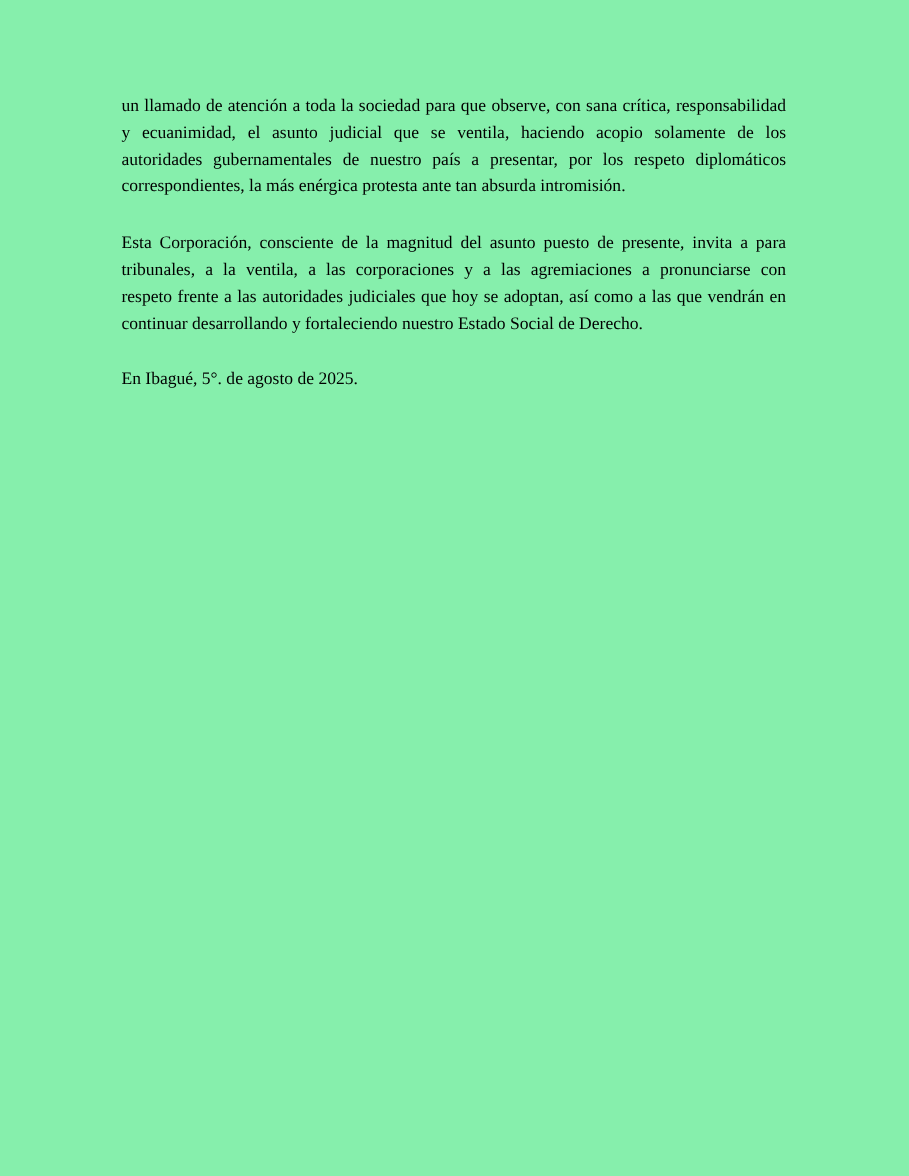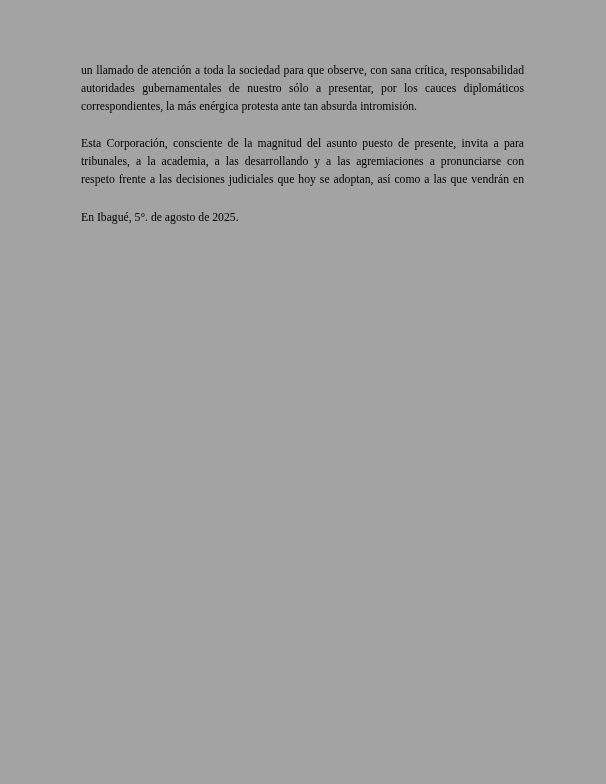"un llamado de atención a" div.page { background: #a3a3a3 -> #86efac }
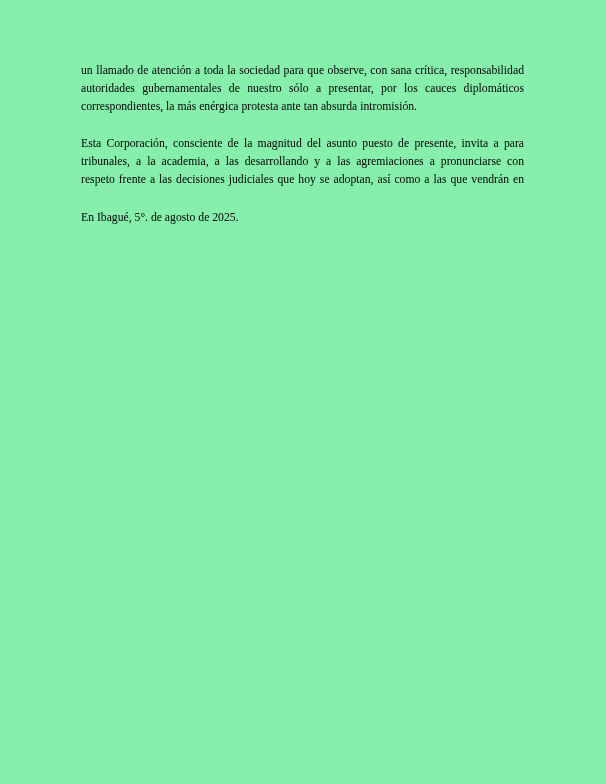"y ecuanimidad, el asunto judicial" div.line { html: none -> <div>y ecuanimidad, el asunto judicial que se ventila, haciendo acopio solamente de los</div> }
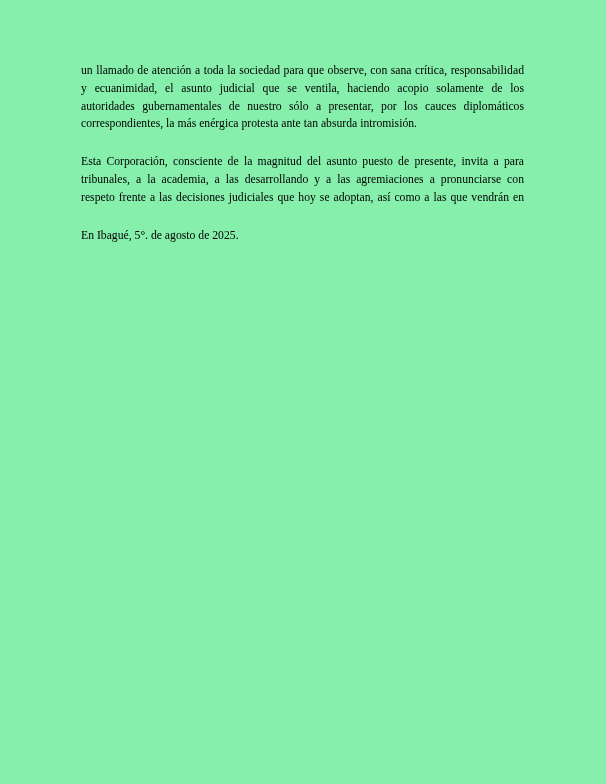"autoridades gubernamentales de nuestro" div.line { text: sólo a presentar, por los cauces -> país a presentar, por los respeto }
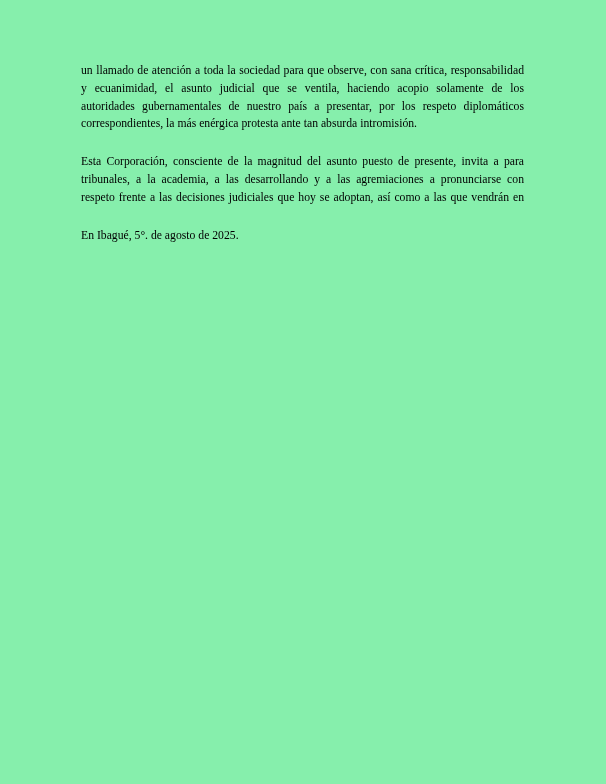"tribunales, a la academia, a" div.line { text: academia, a las desarrollando -> ventila, a las corporaciones }
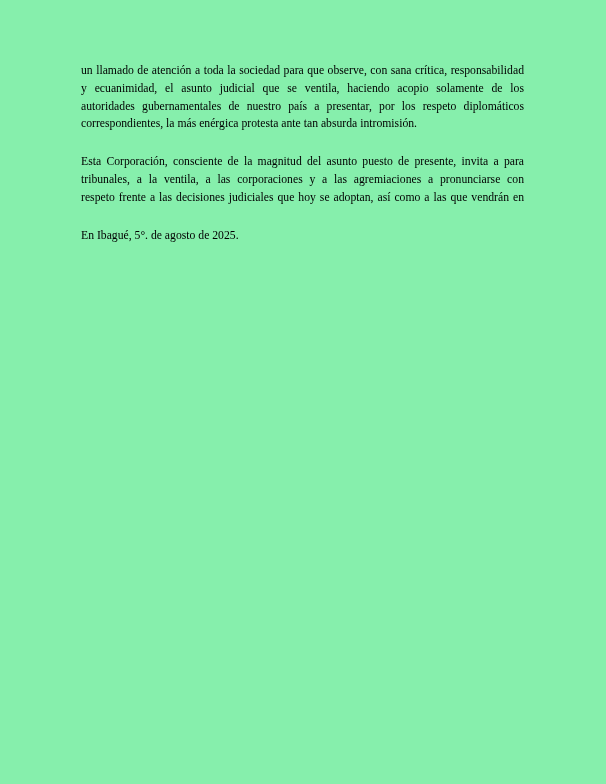"respeto frente a las decisiones" div.line { text: decisiones -> autoridades }
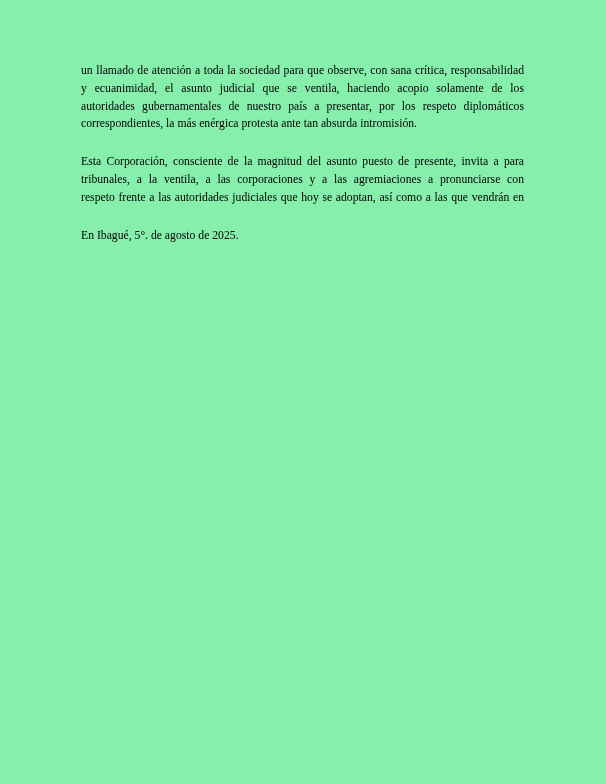"continuar desarrollando y fortaleciendo" div.line { html: none -> <div>continuar desarrollando y fortaleciendo nuestro Estado Social de Derecho.</div> }
